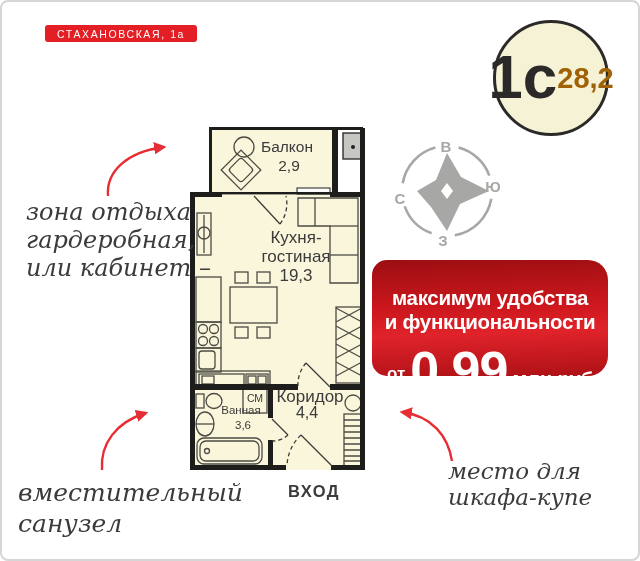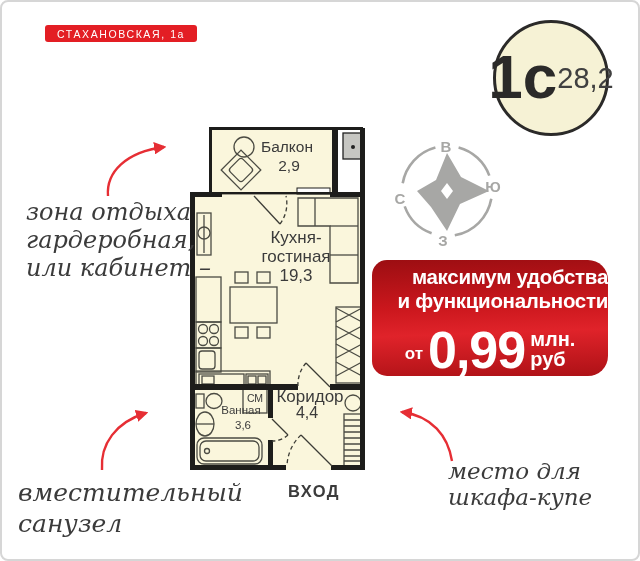"28,2" .badge-area { color: #404040 -> #a16207; font-weight: 400 -> 700 }
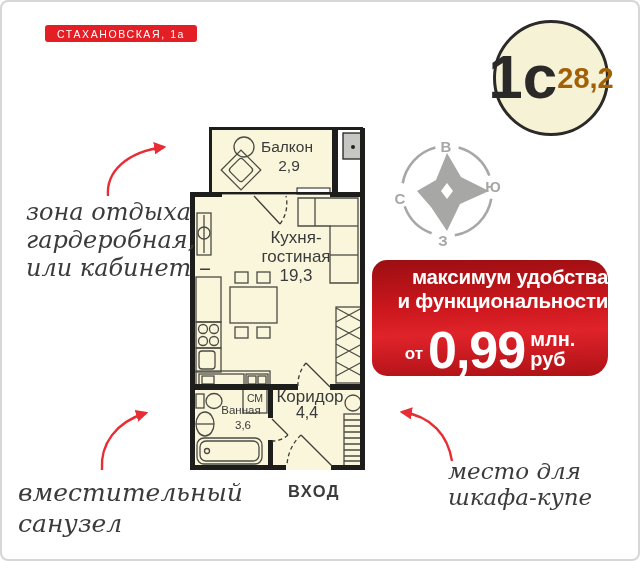"максимум удобства" .banner { padding-top: 5px -> 26px; text-align: right -> center }
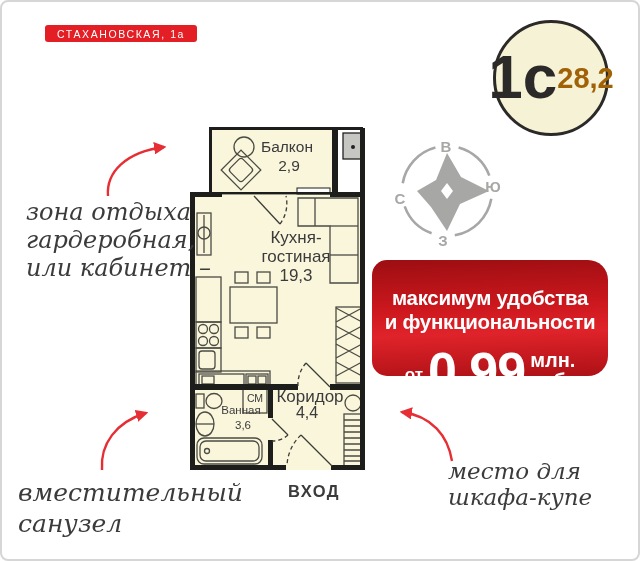"млн." .price-units { flex-direction: column -> row }
